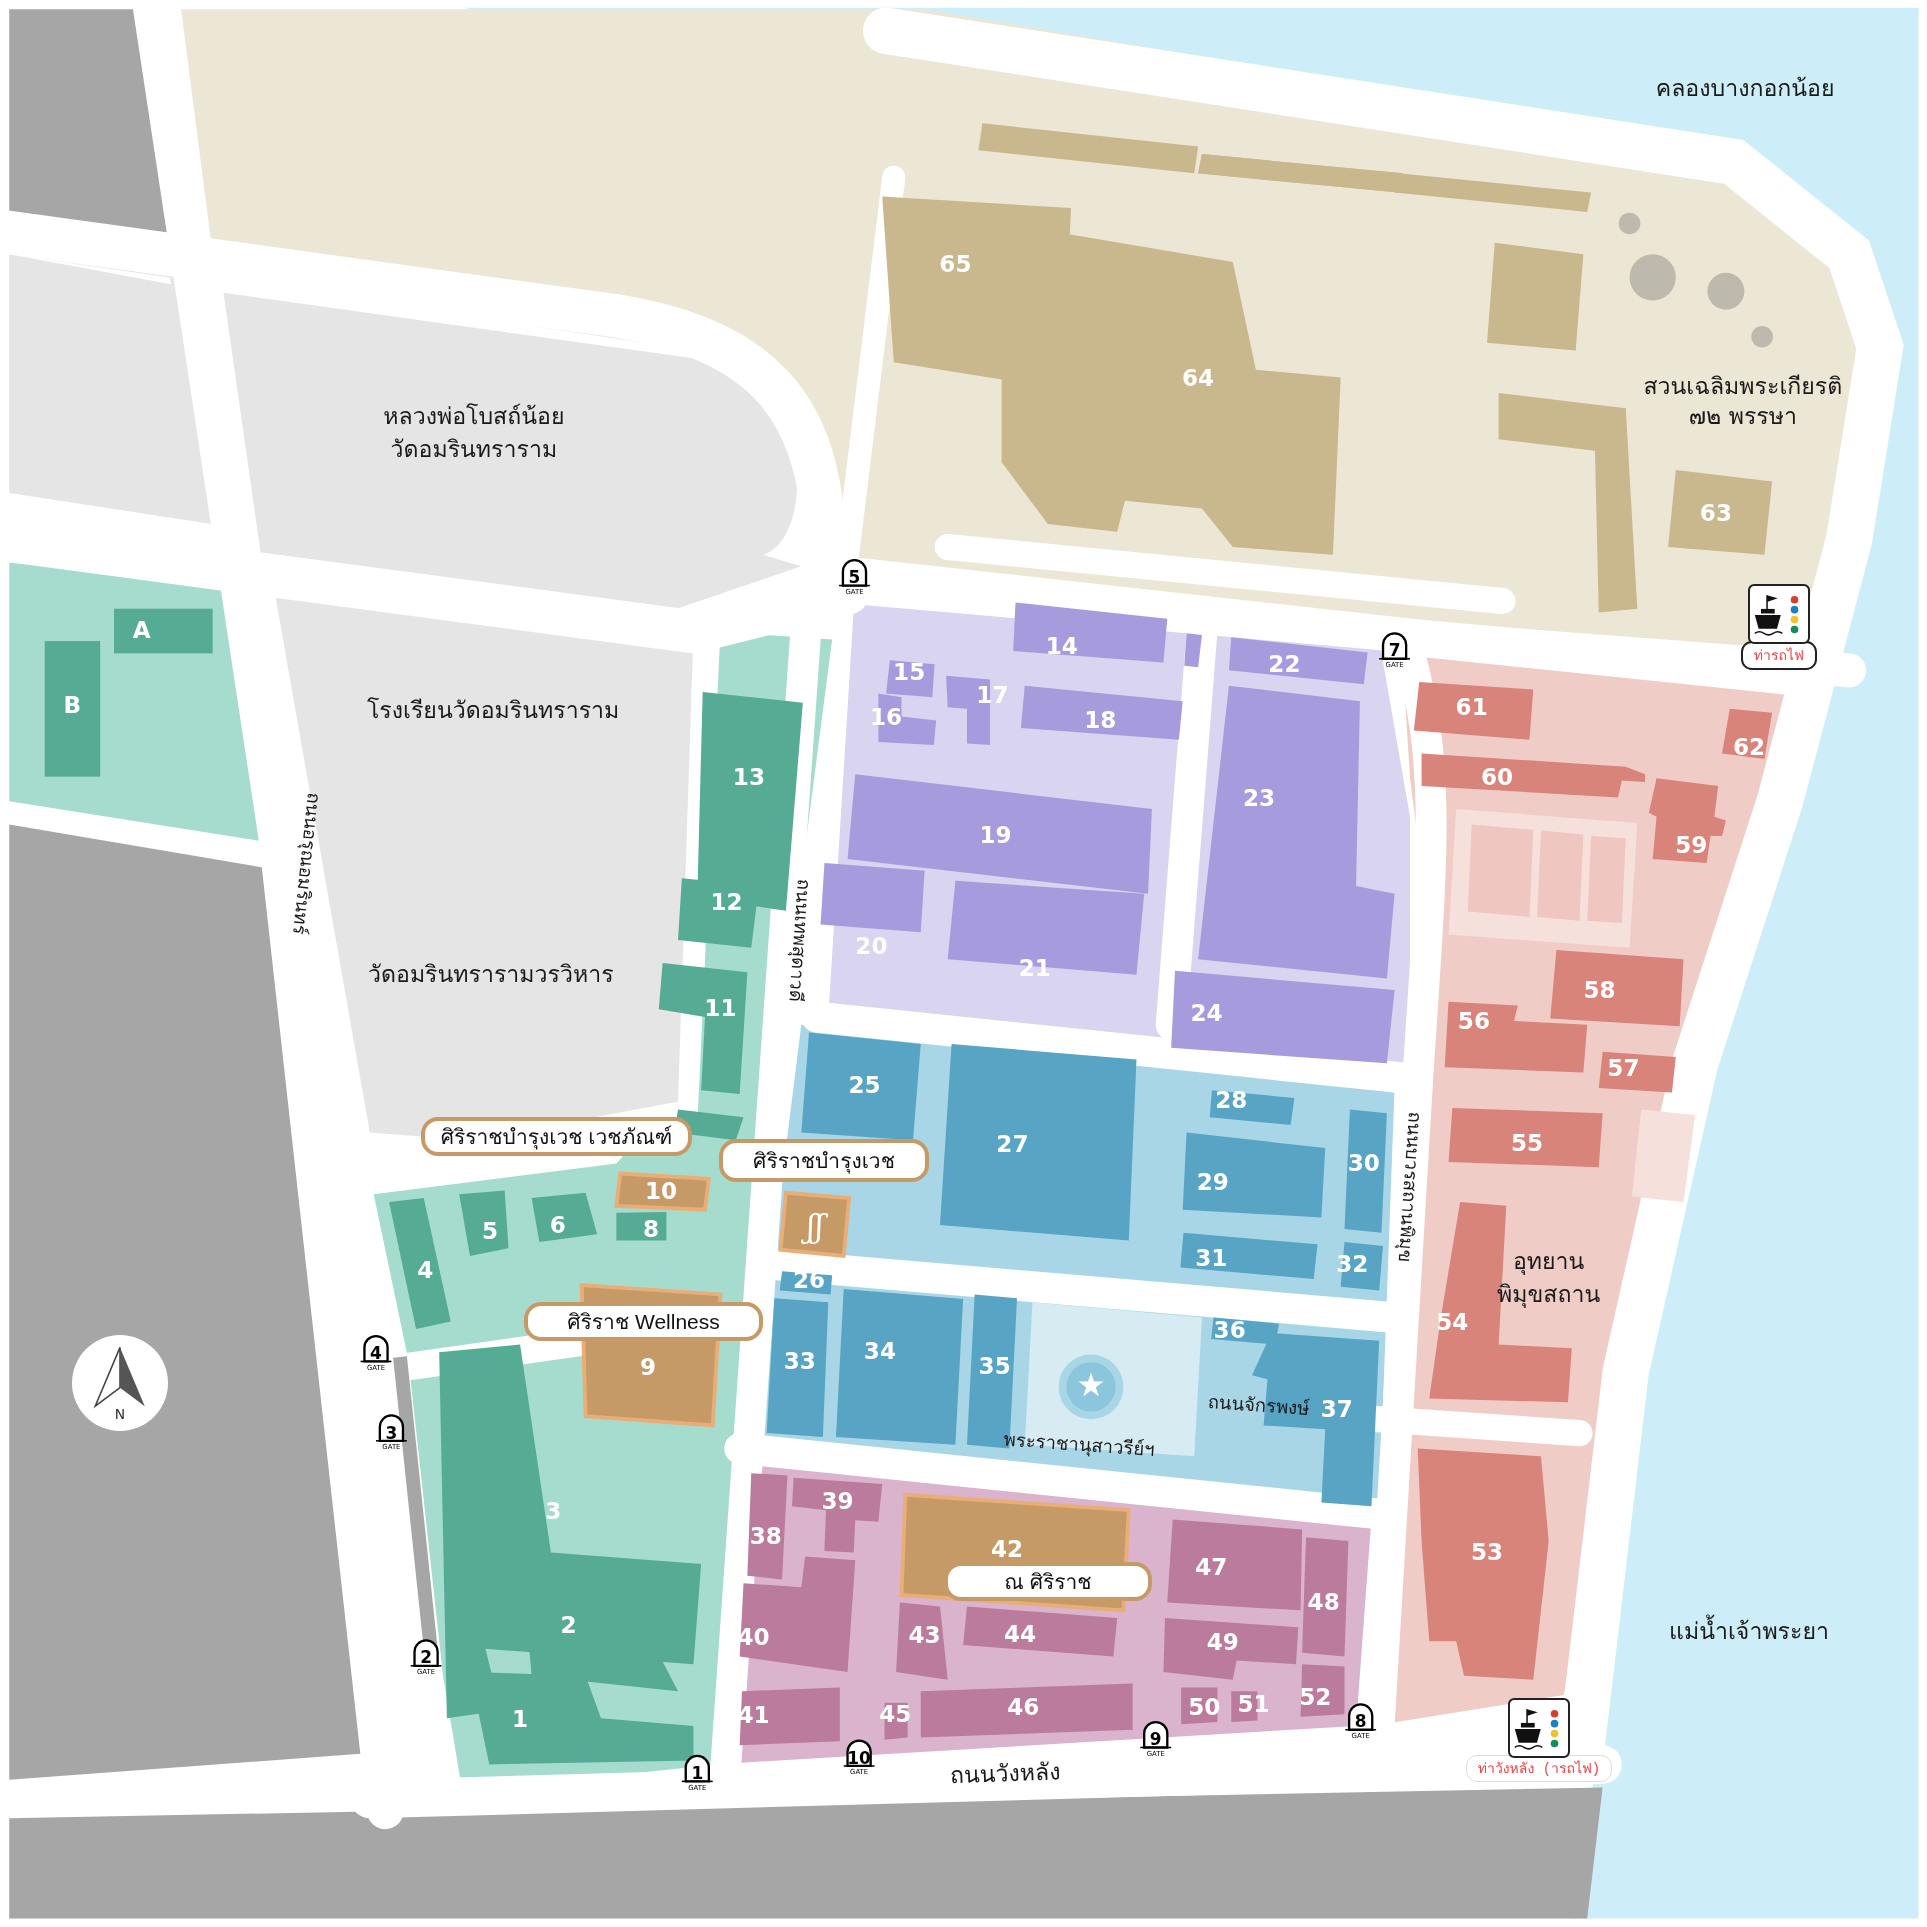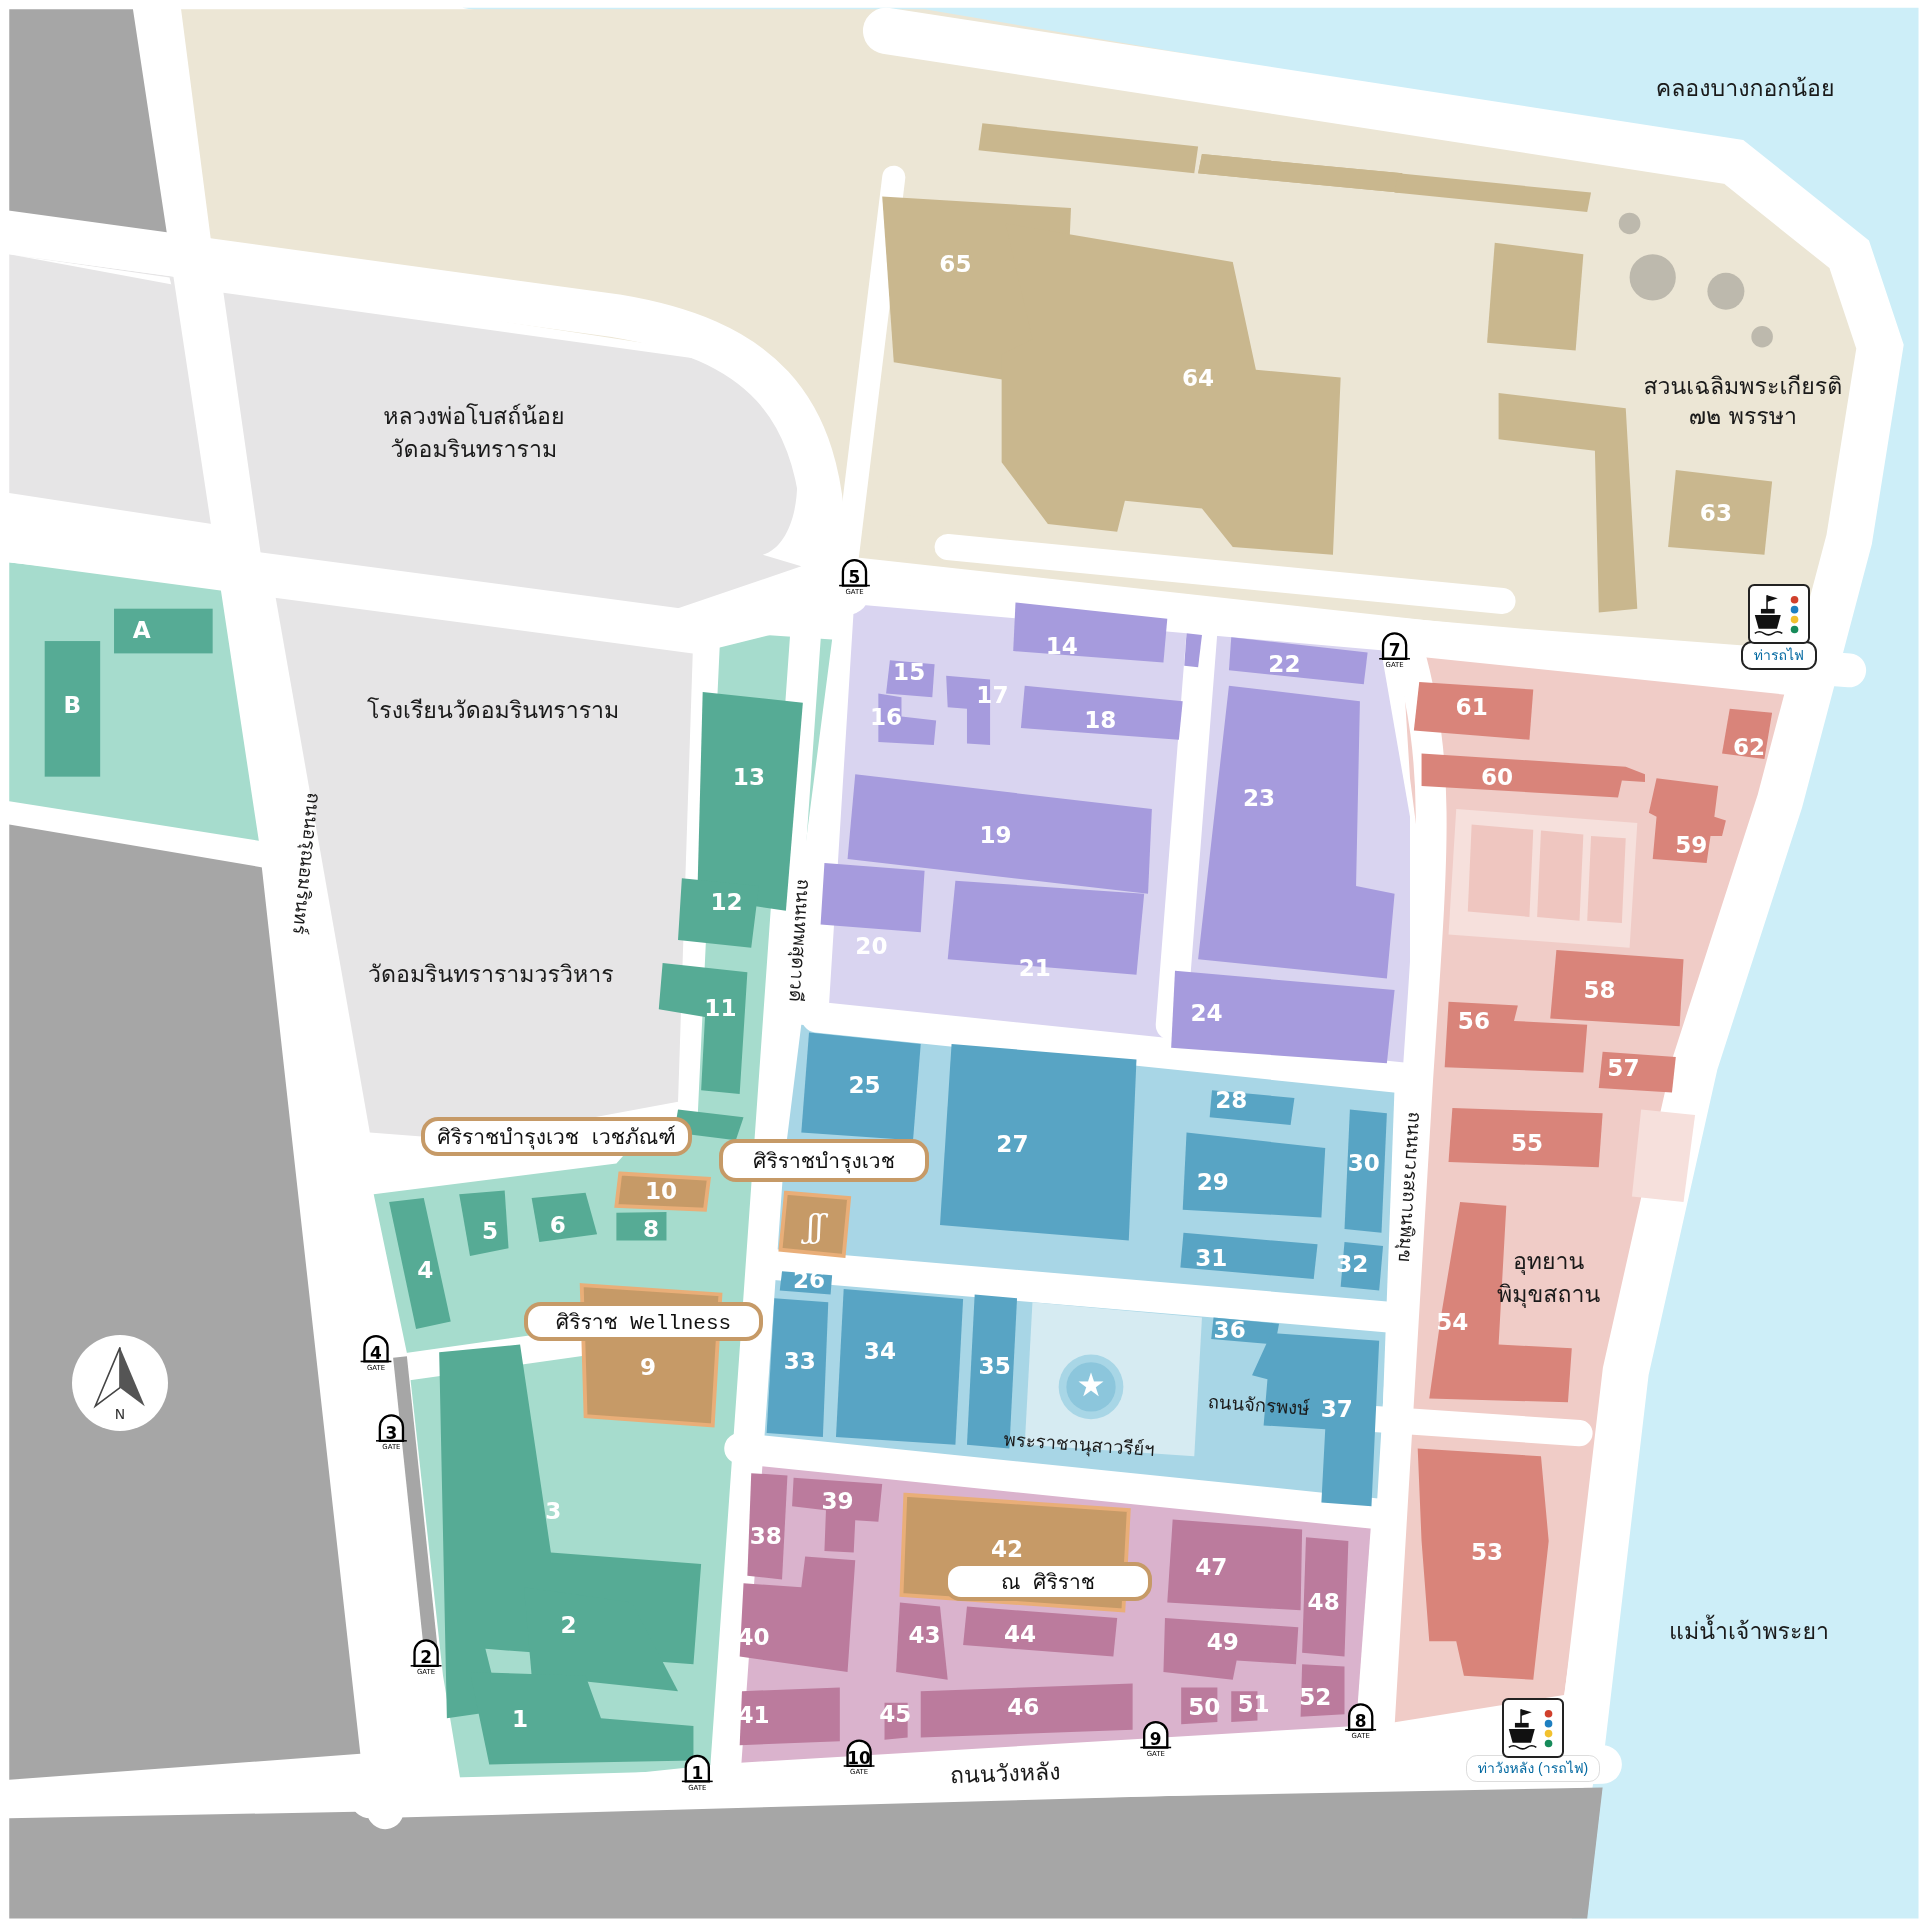"ท่ารถไฟ" .pier-label { color: #0369a1 -> #ef4444; font-family: Liberation Sans, sans-serif -> Liberation Mono, monospace }
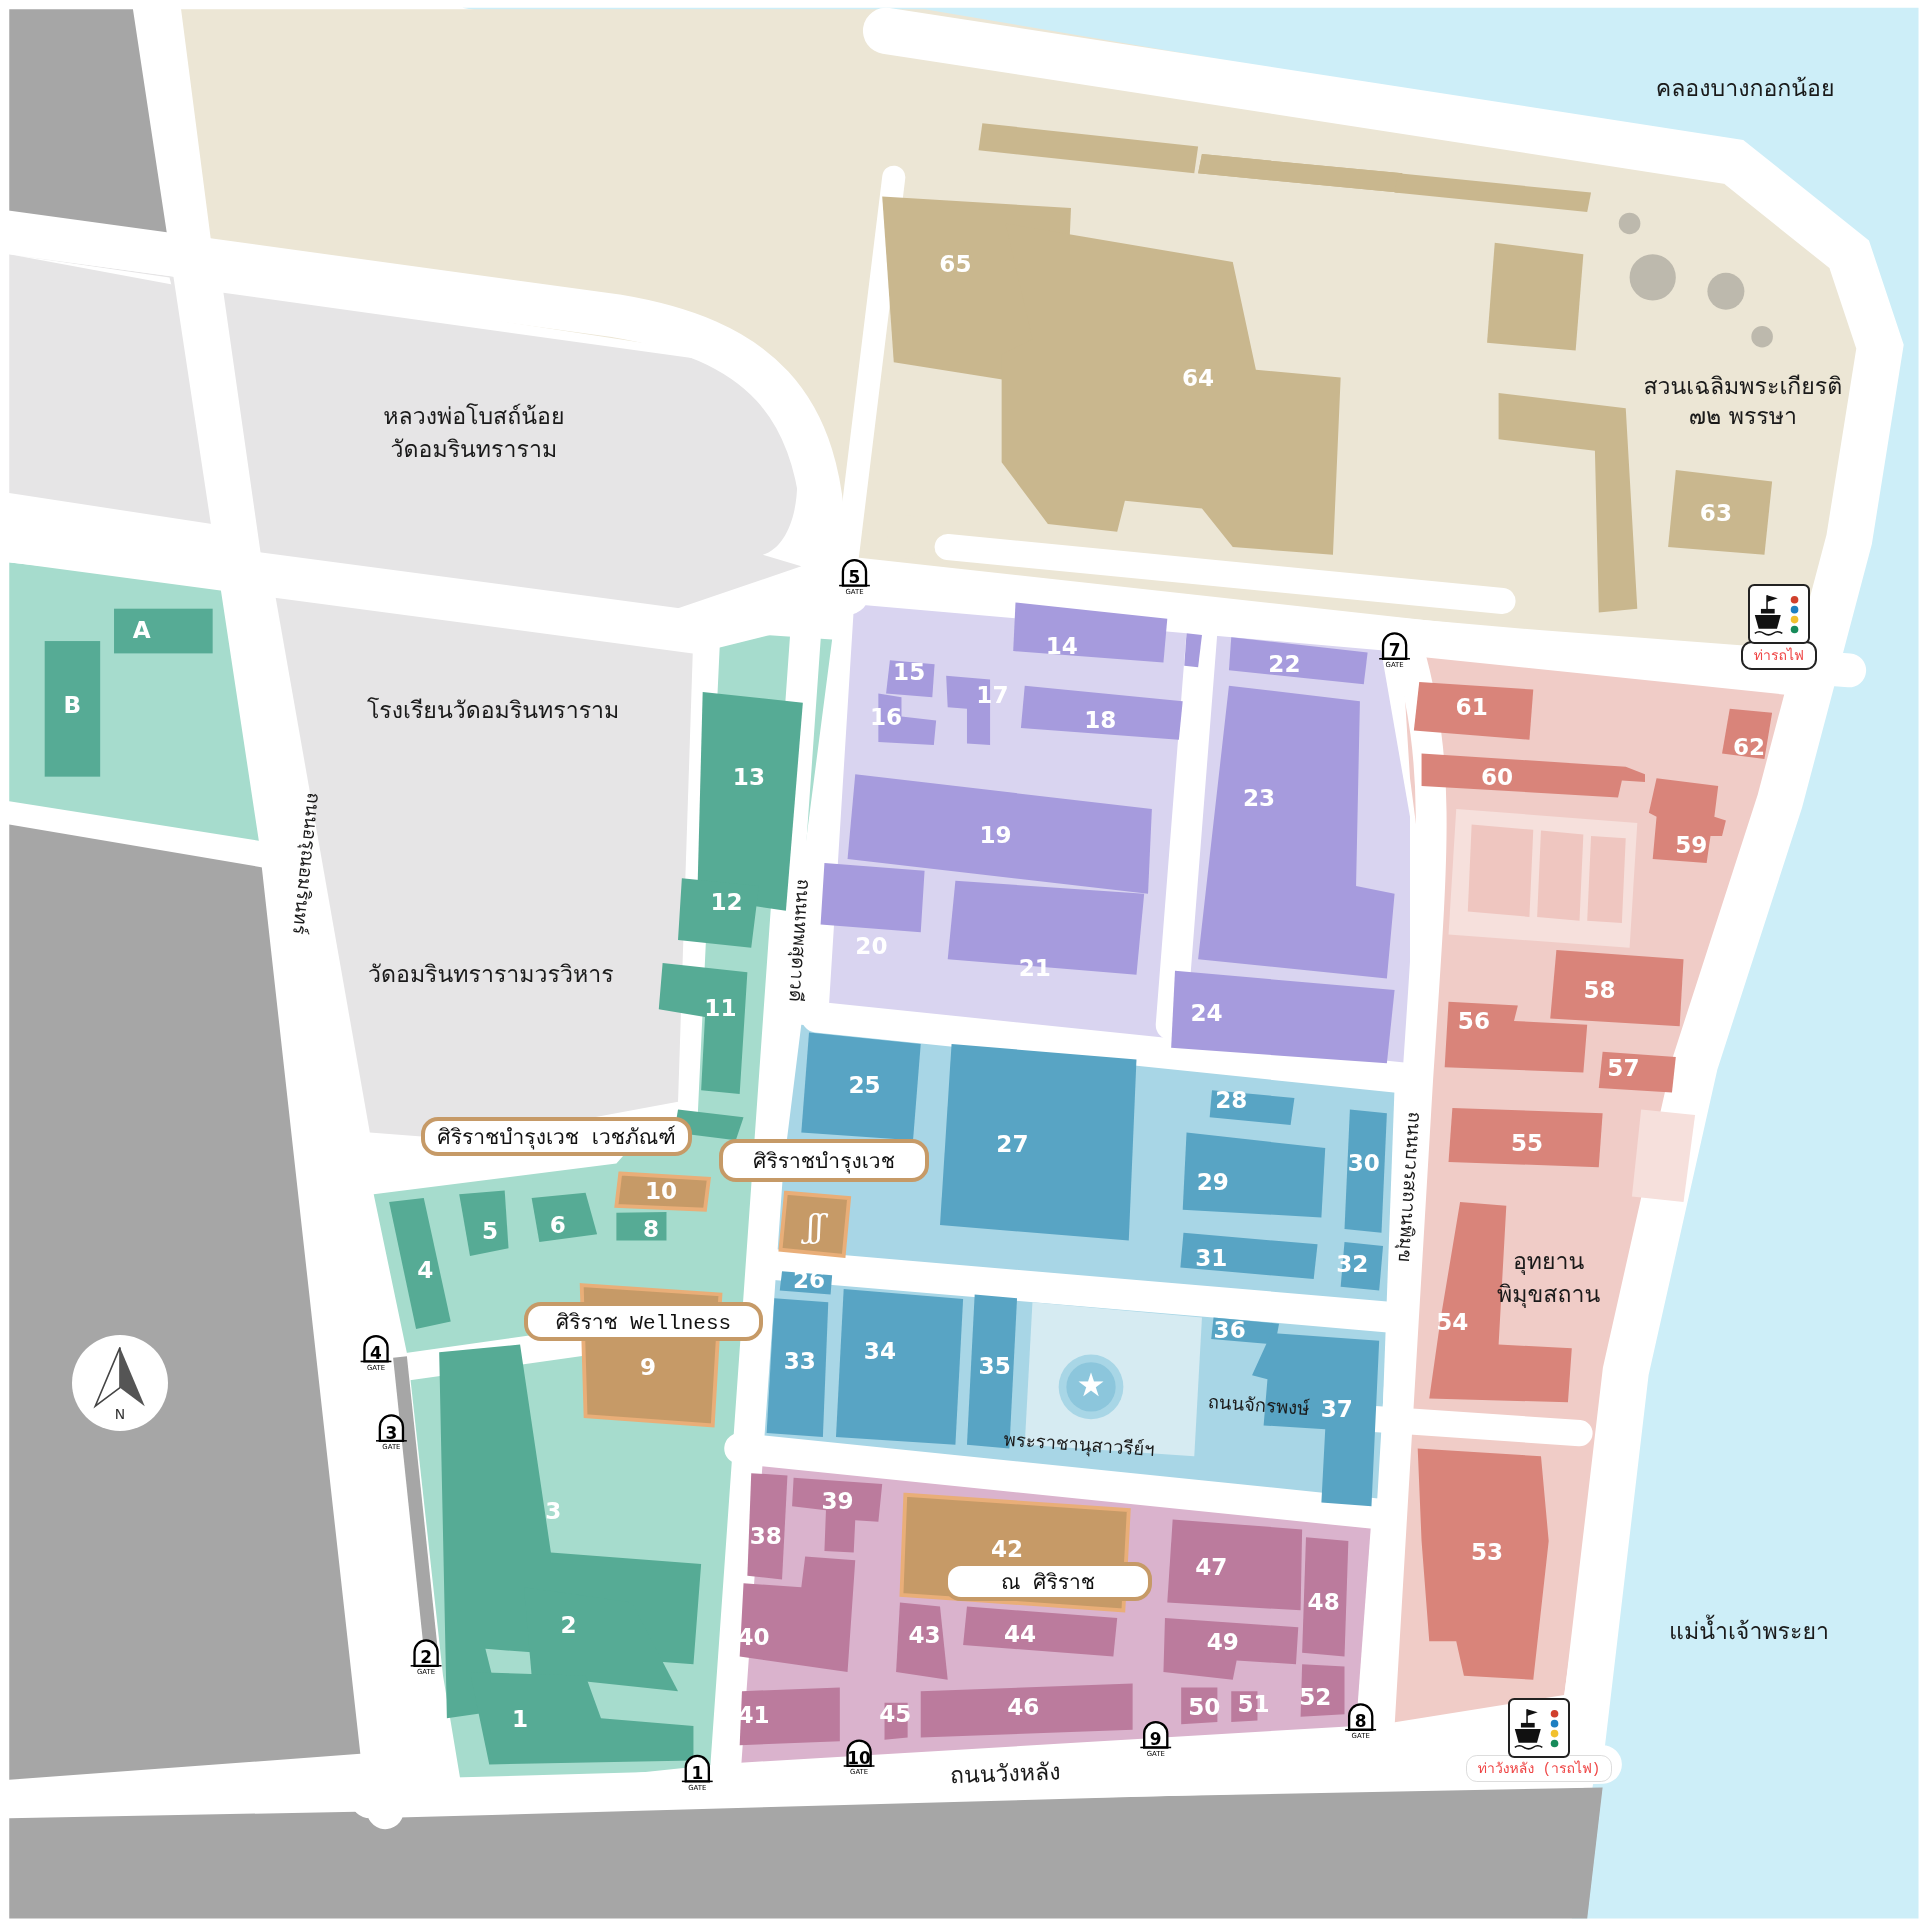"ศิริราชบำรุงเวช เวชภัณฑ์" .pill { font-family: Liberation Mono, monospace -> Liberation Sans, sans-serif }
